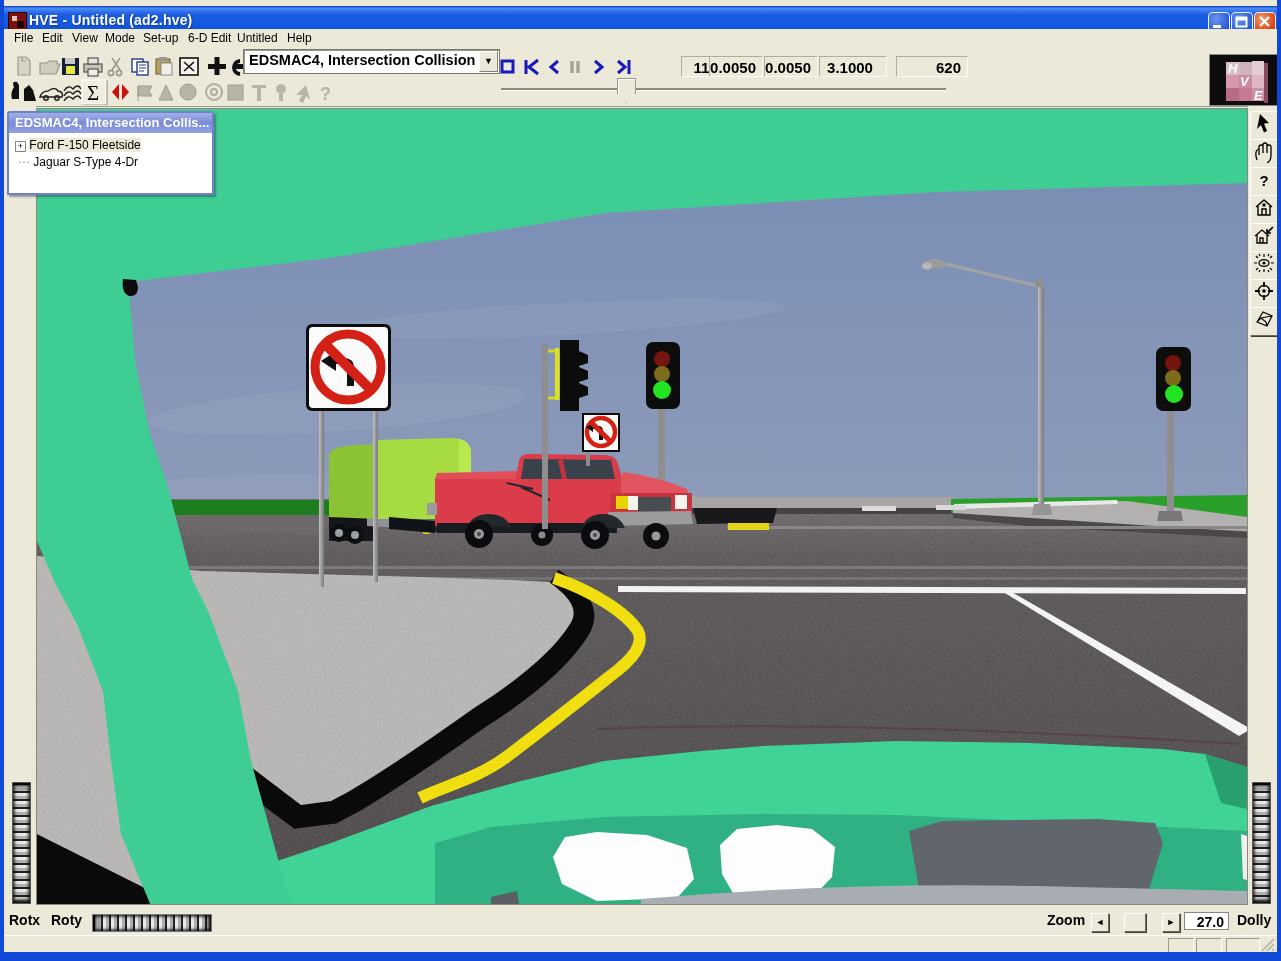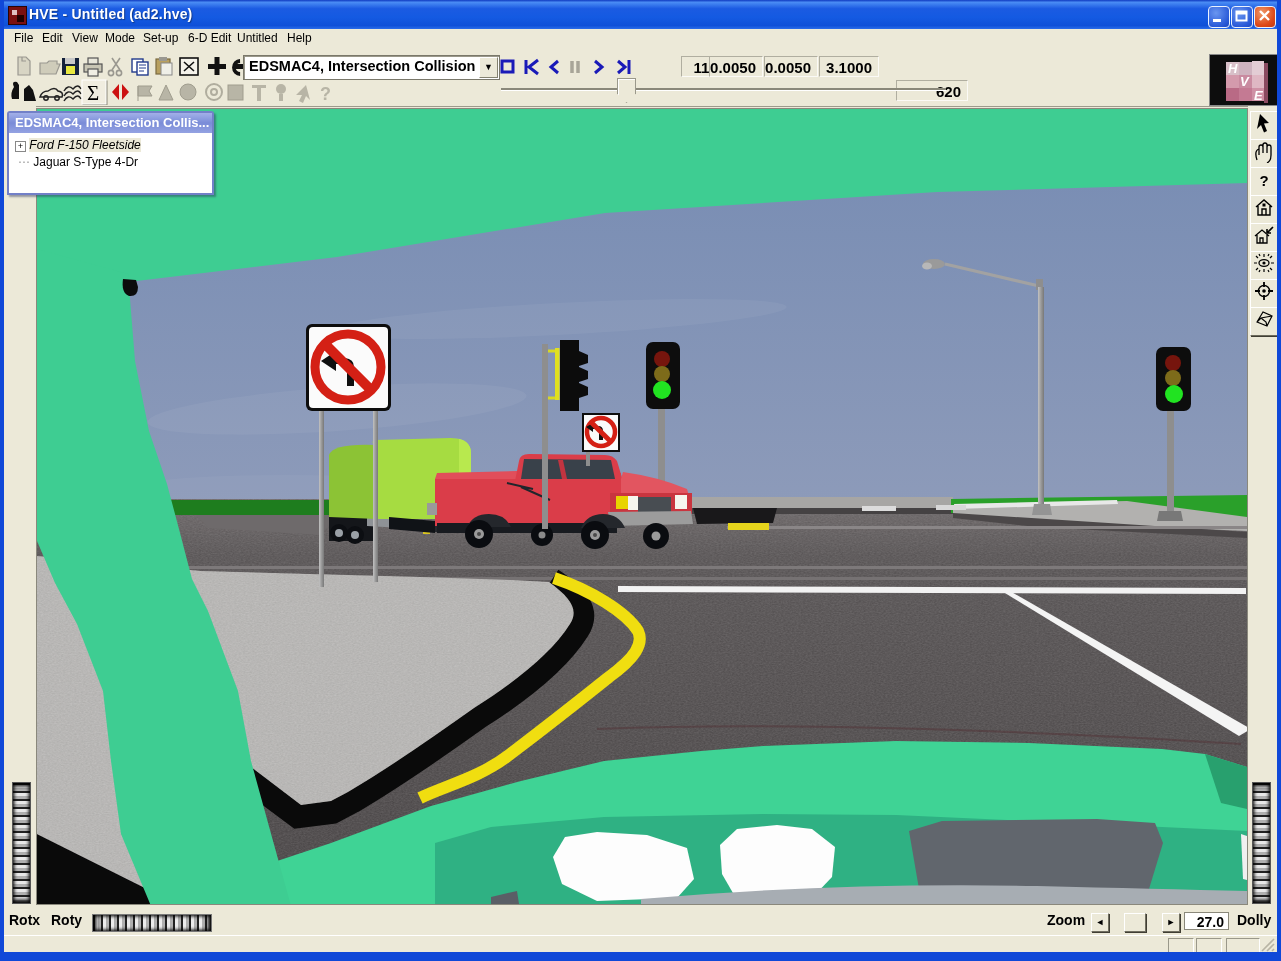"HVE - Untitled (ad2.hve)" #title { top: 0 -> 6px }
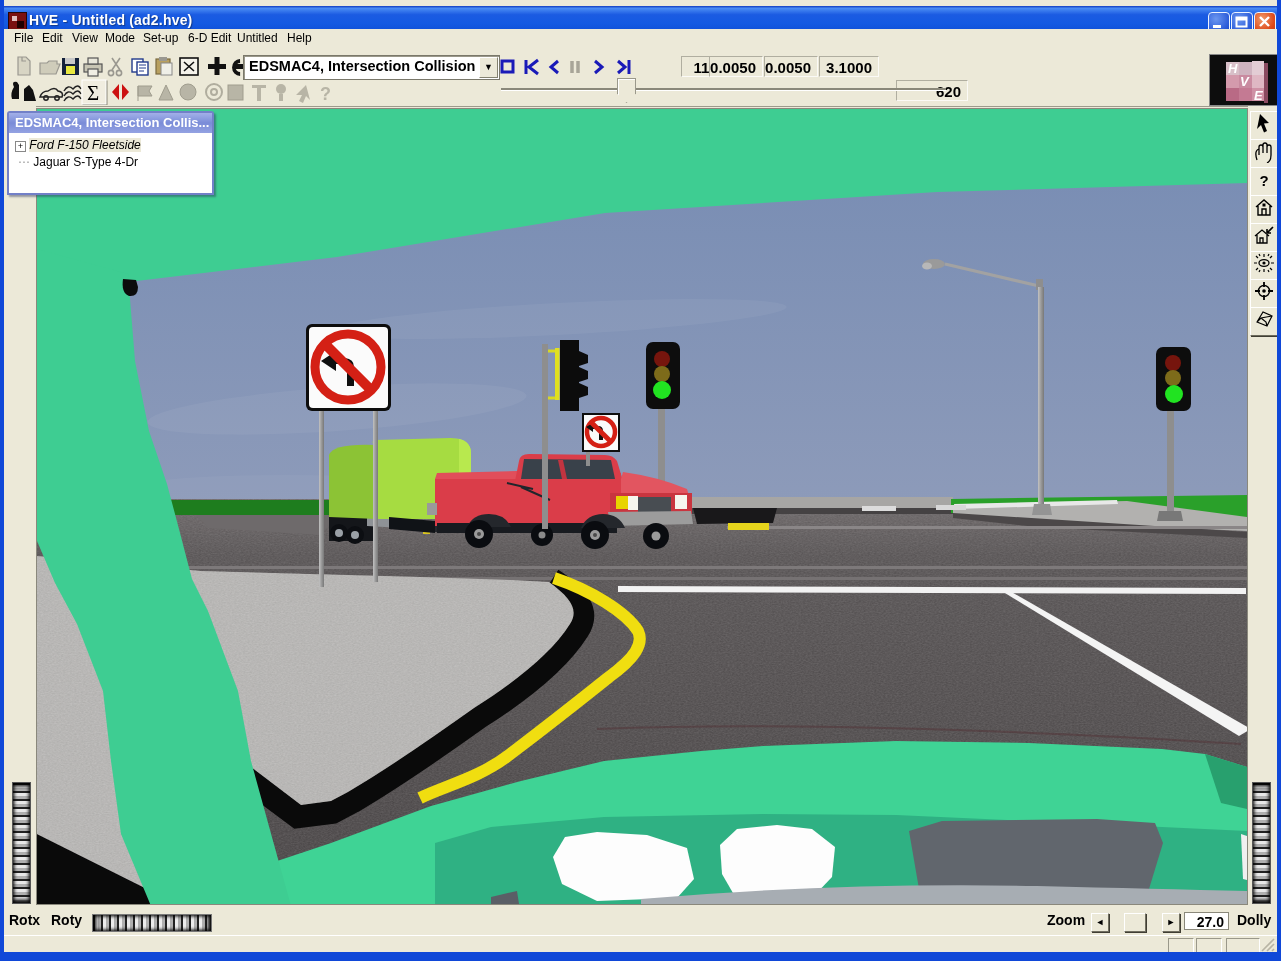"EDSMAC4, Intersection Collision" #combo { top: 6px -> 0 }
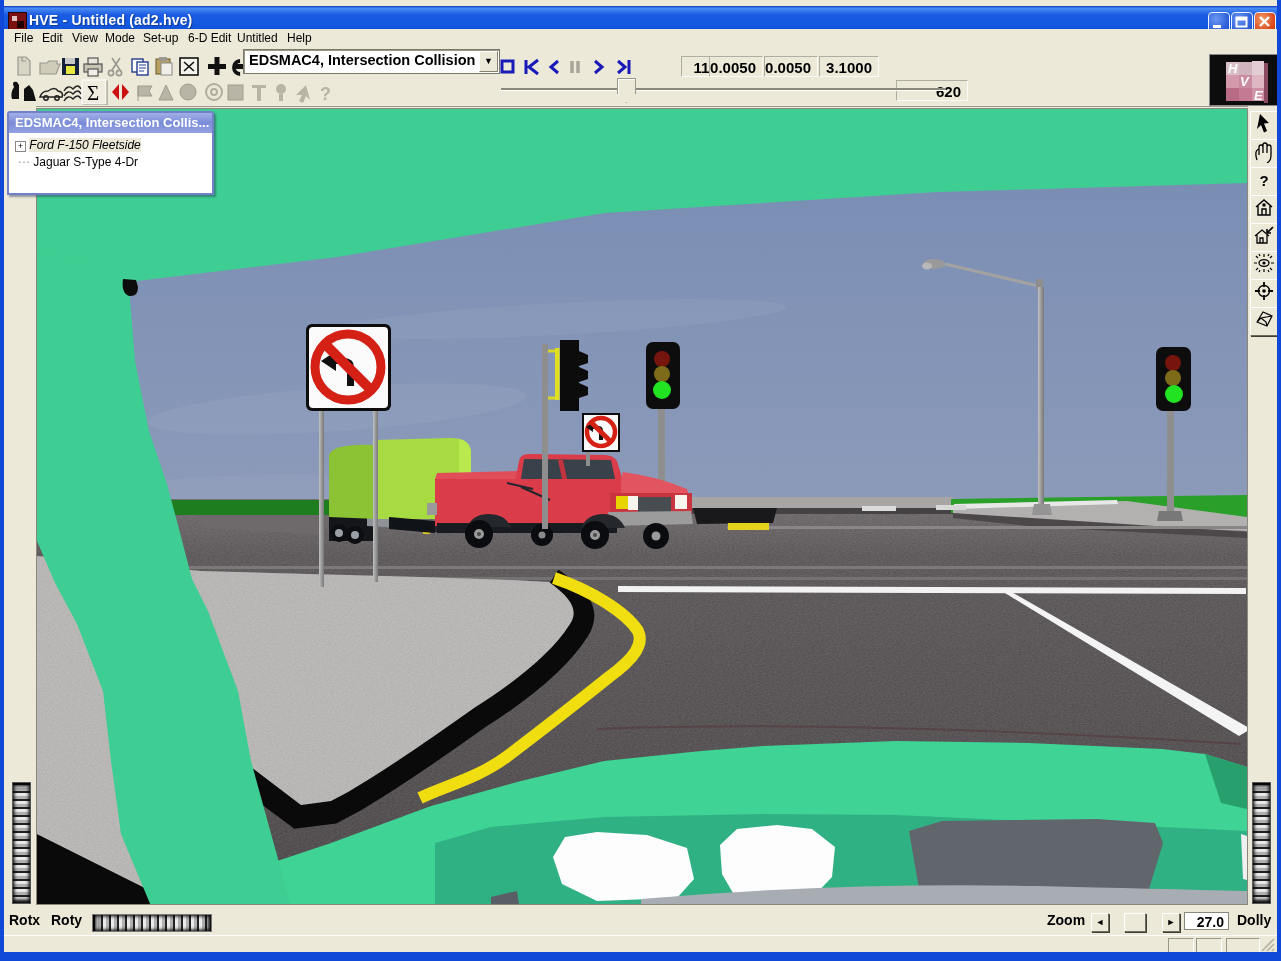"3.1000" div.fld { text-align: none -> center; width: 60px -> 68px }
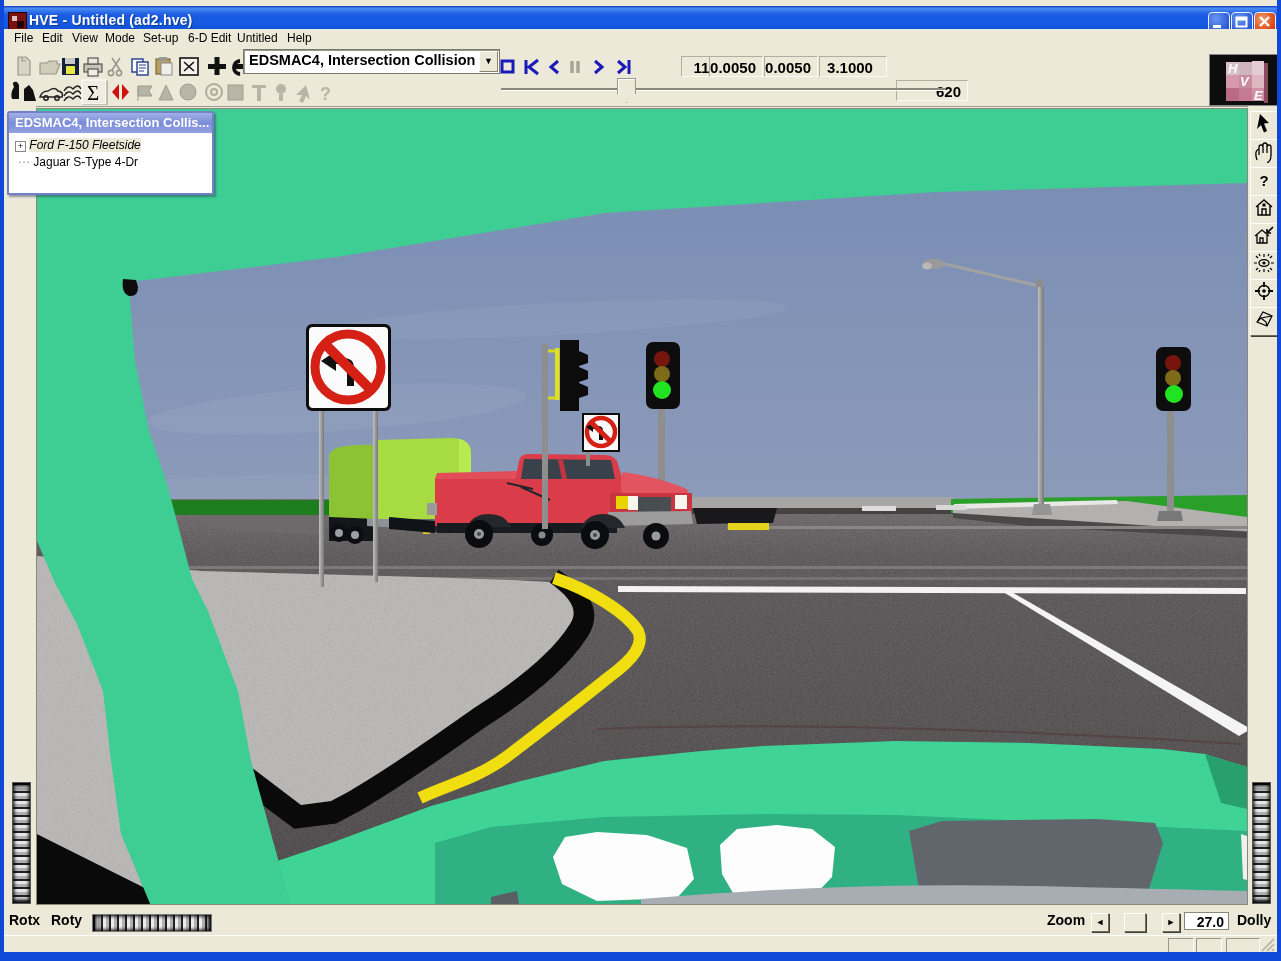"620" div.fld { margin-top: 24px -> none }
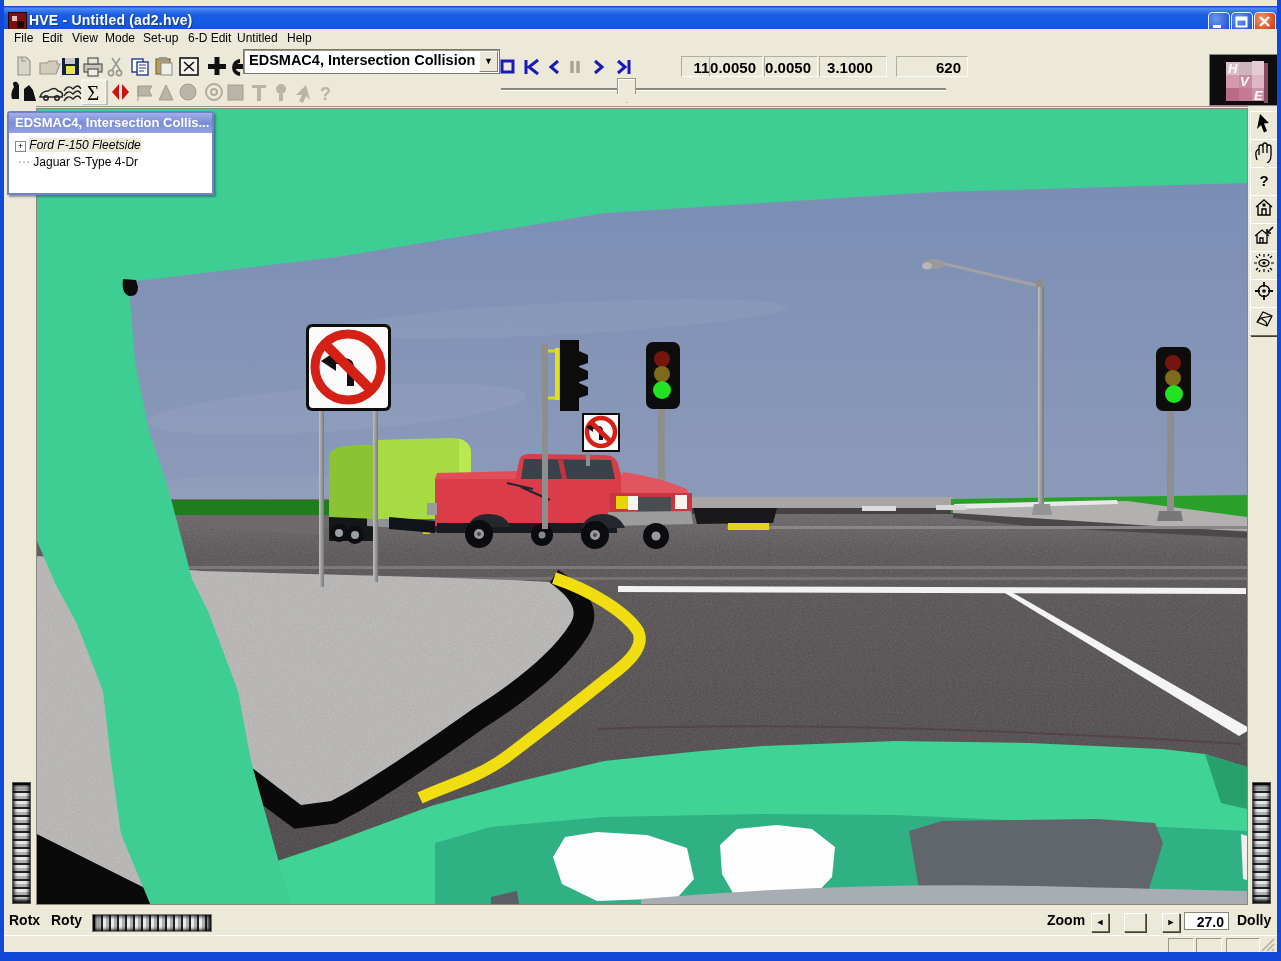"+ Ford F-150 Fleetside" div.ti { font-style: italic -> none }
